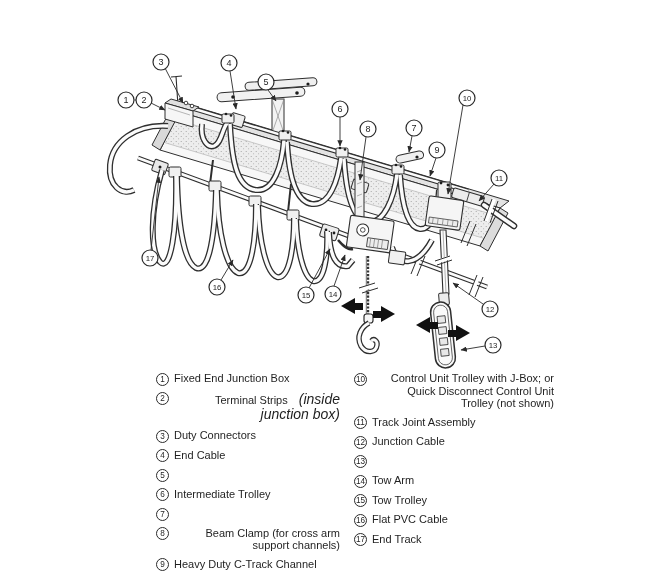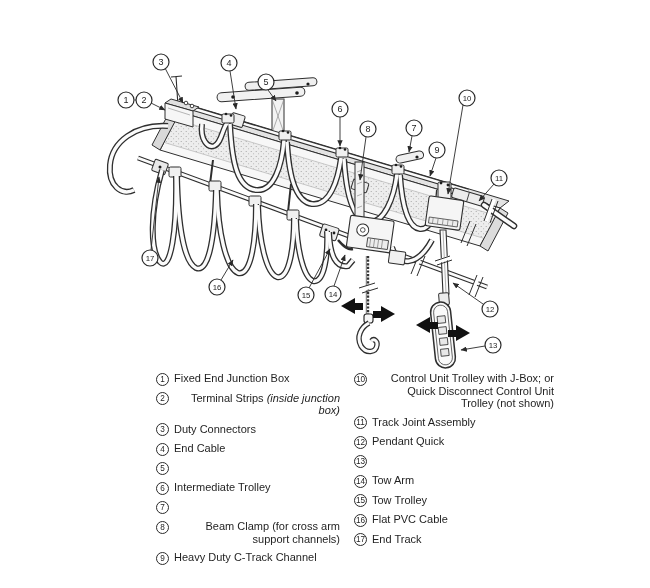"(inside junction box)" .lg-note { font-size: 11px -> 14px; margin-left: 3px -> 11px }
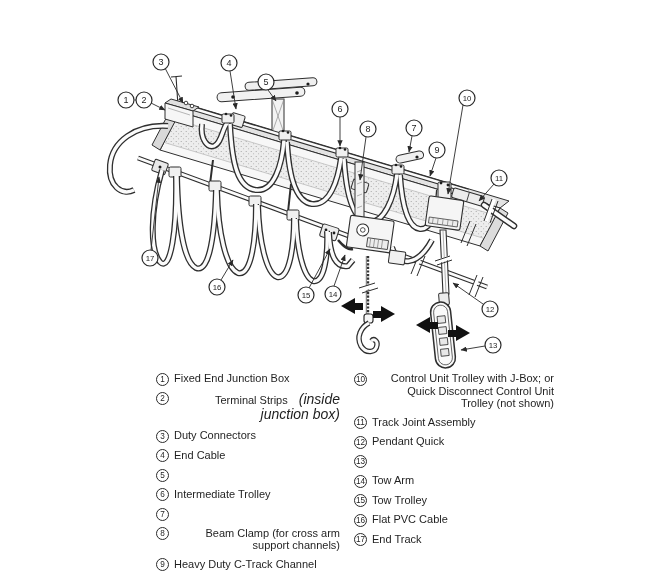"Pendant Quick" span.lg-text { text: Pendant Quick -> Junction Cable }
